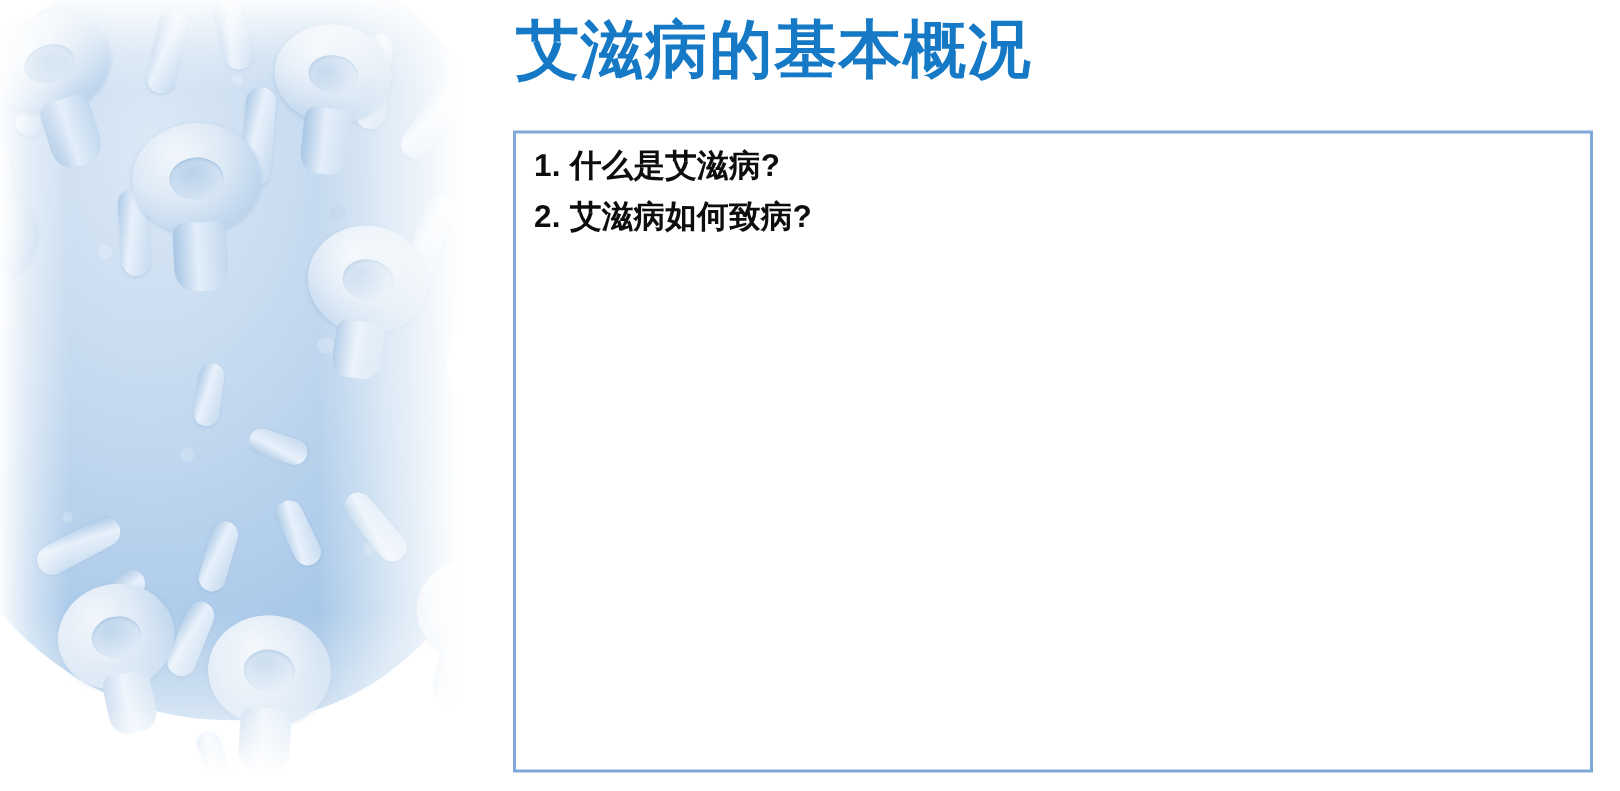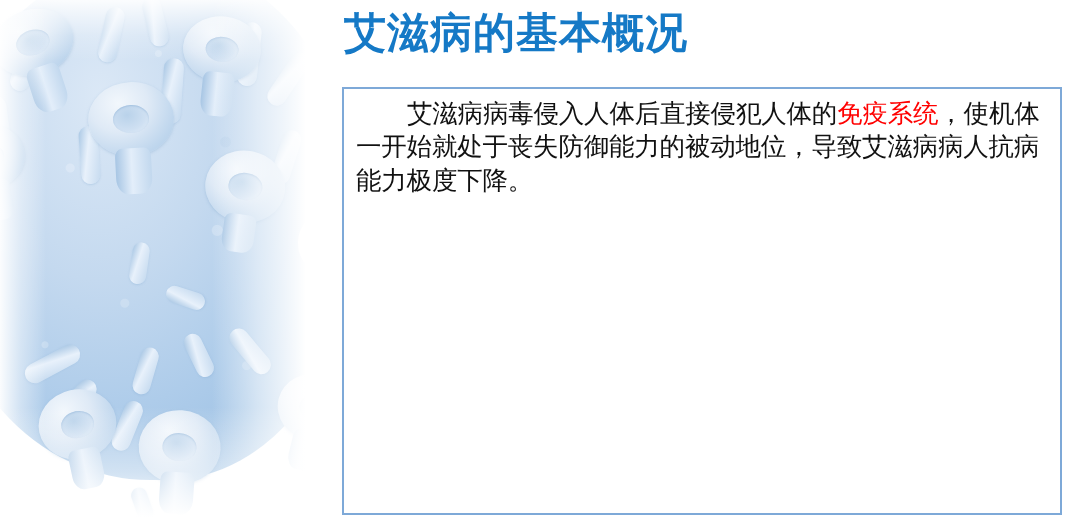"1. 什么是艾滋病?" div.q-heading { html: none -> <div>1. 什么是艾滋病?</div> }
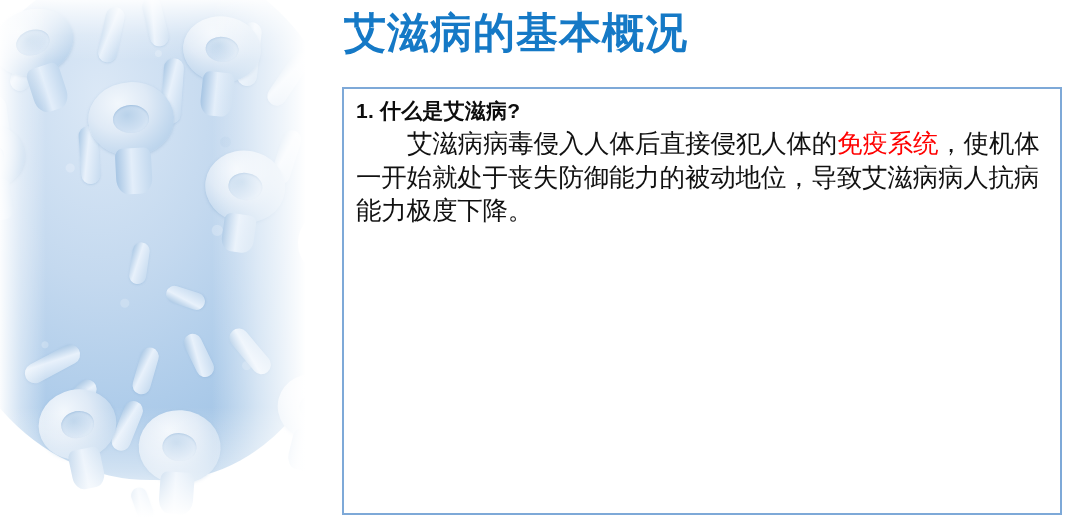"2. 艾滋病如何致病?" div.q-heading { html: none -> <div>2. 艾滋病如何致病?</div> }
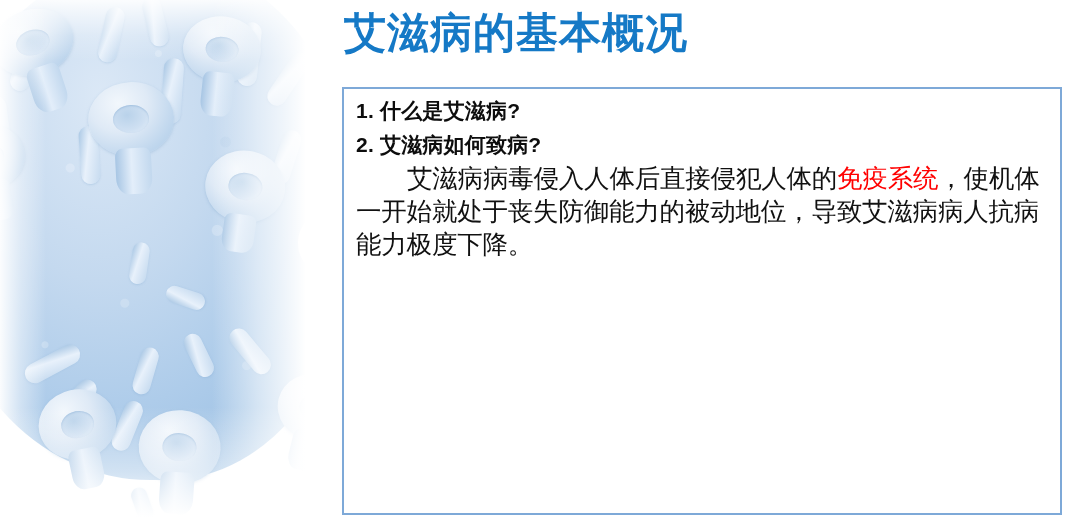"艾滋病病毒侵入人体后直接侵犯人体的免疫系统，使机体一开始就处于丧失防御能力的被动" p.para { html: <p><span>艾滋病病毒侵入人体后直接侵犯人体的</span><span>免疫系统</span><span>，使机体一开始就处于丧失防御能力的被动地位，导致艾滋病病人抗病能力极度下降。</span></p> -> none }
